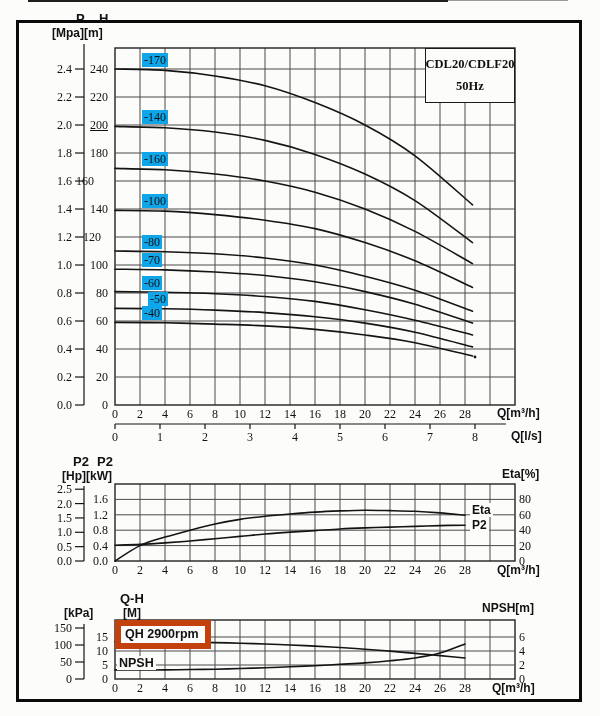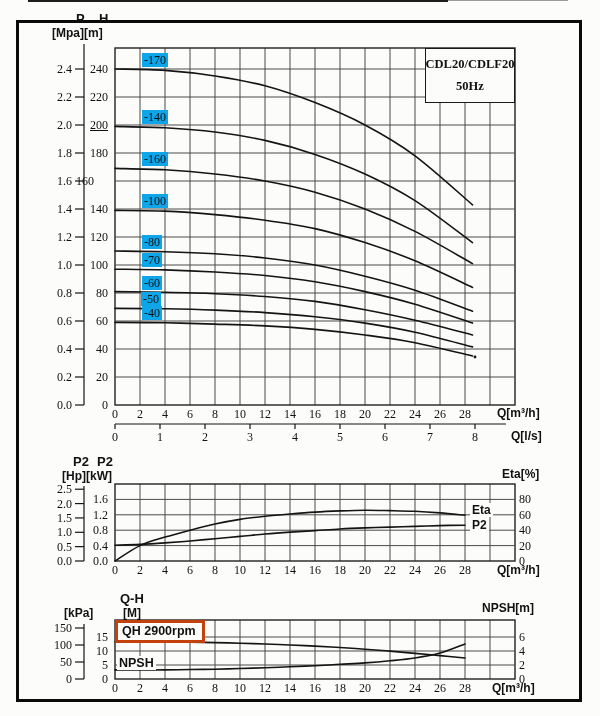"120" span.lbl { text-align: right -> center }
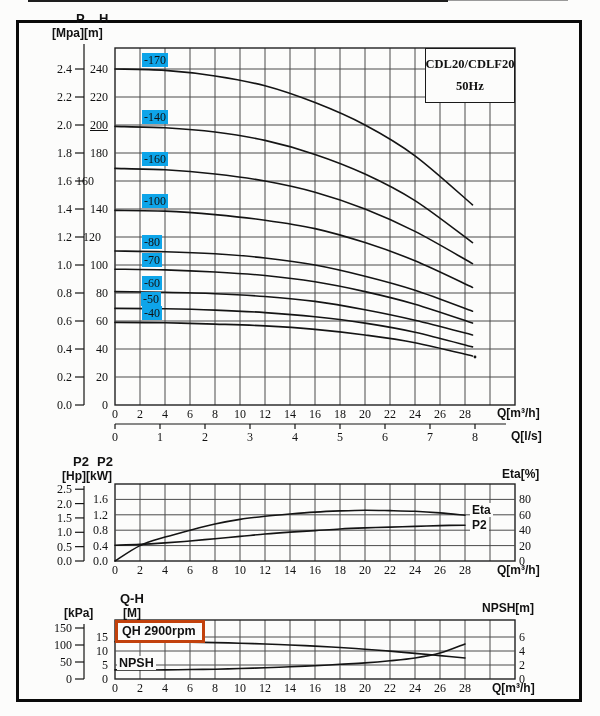"-50" span.lbl { left: 141px -> 148px }
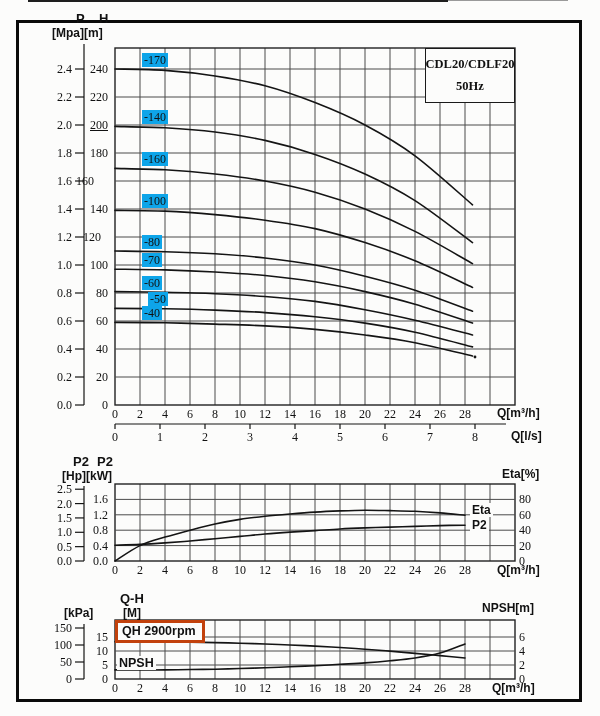"QH 2900rpm" .qh-box { border: 3px solid #c2410c -> 6px solid #c2410c }
